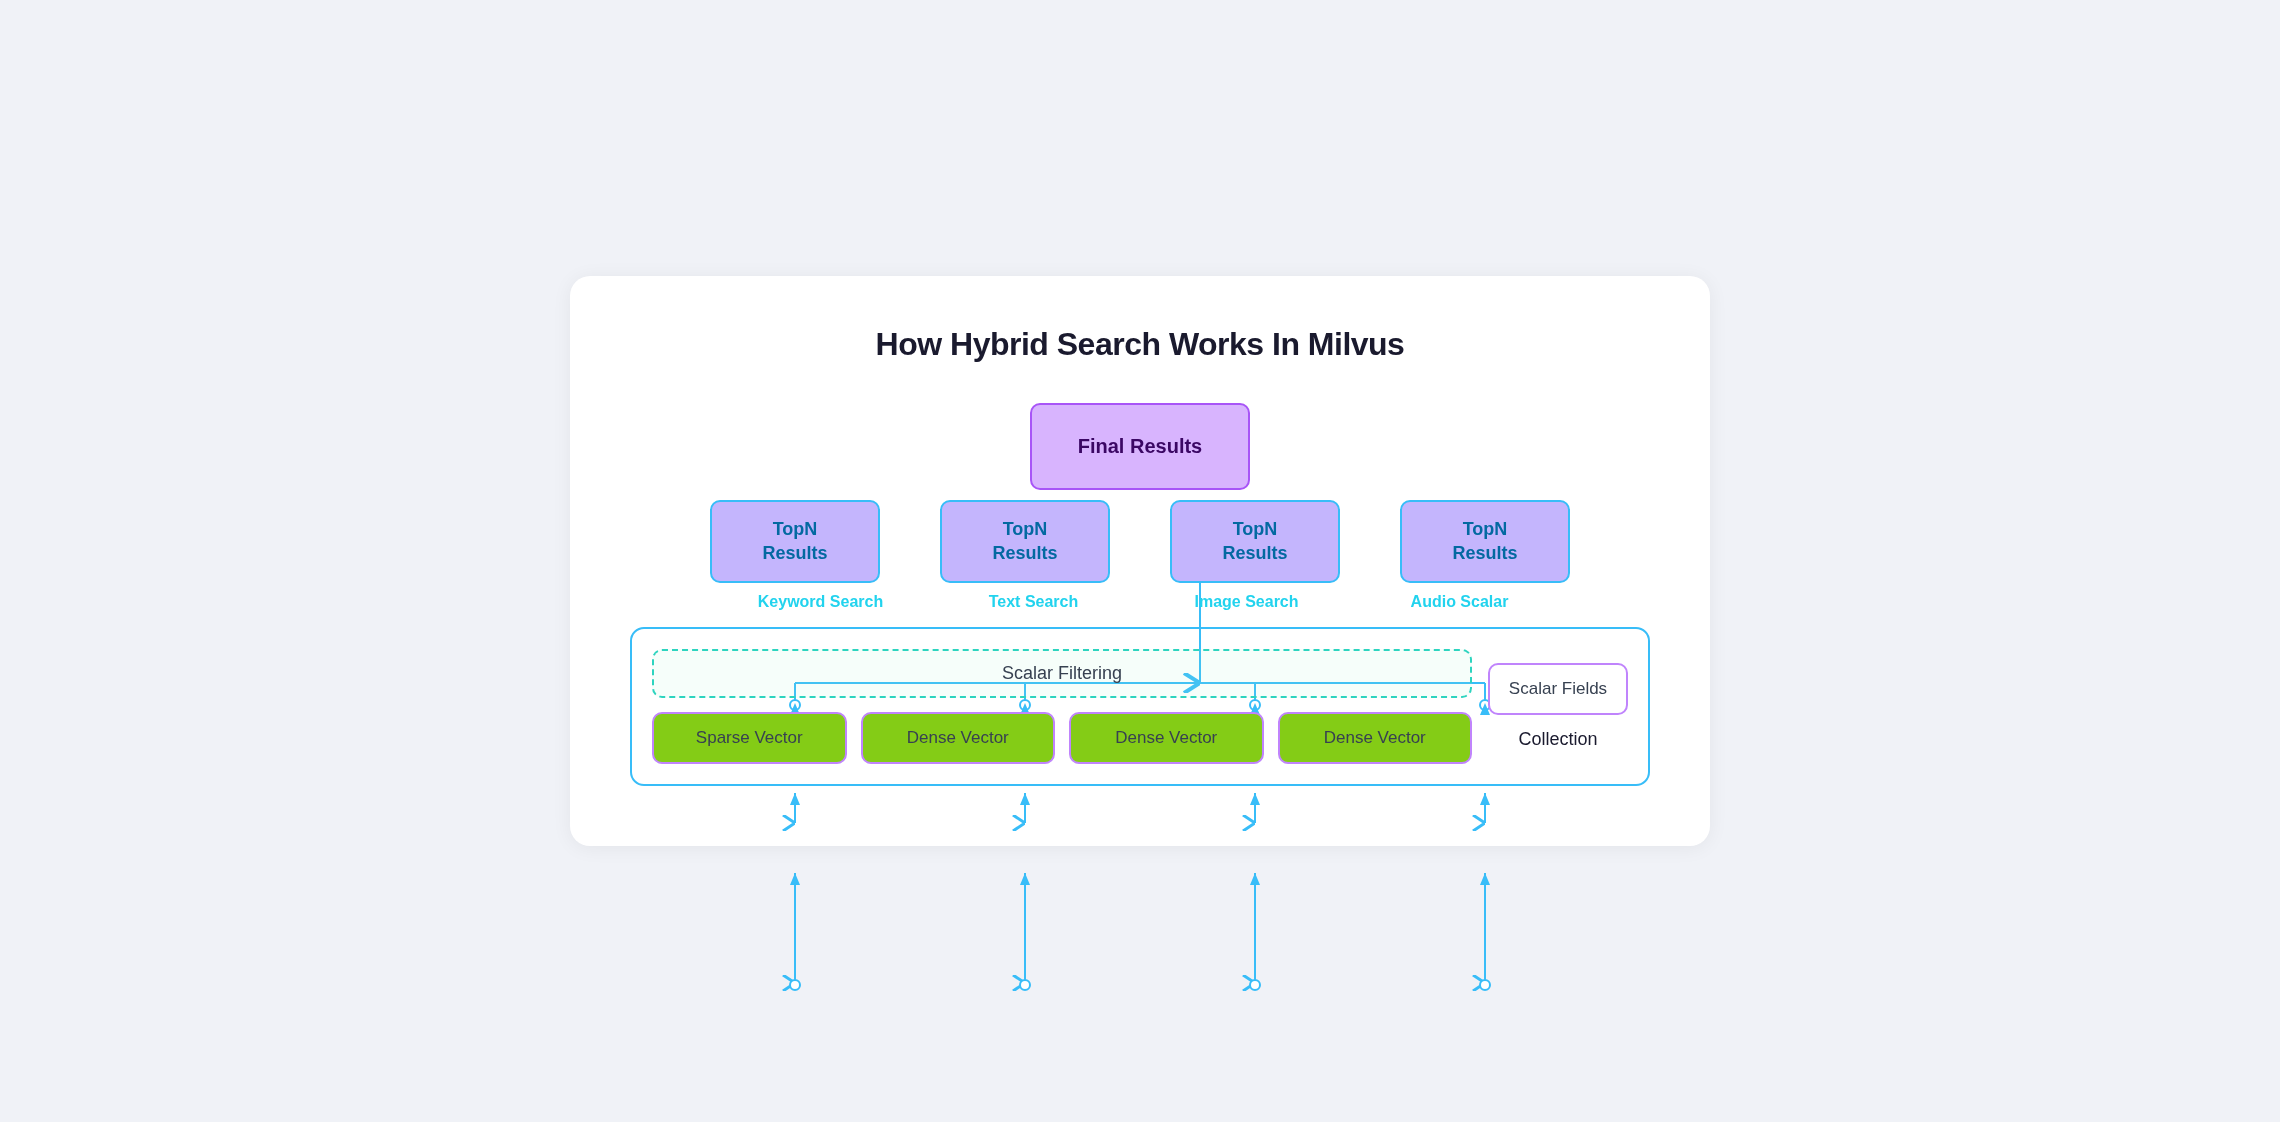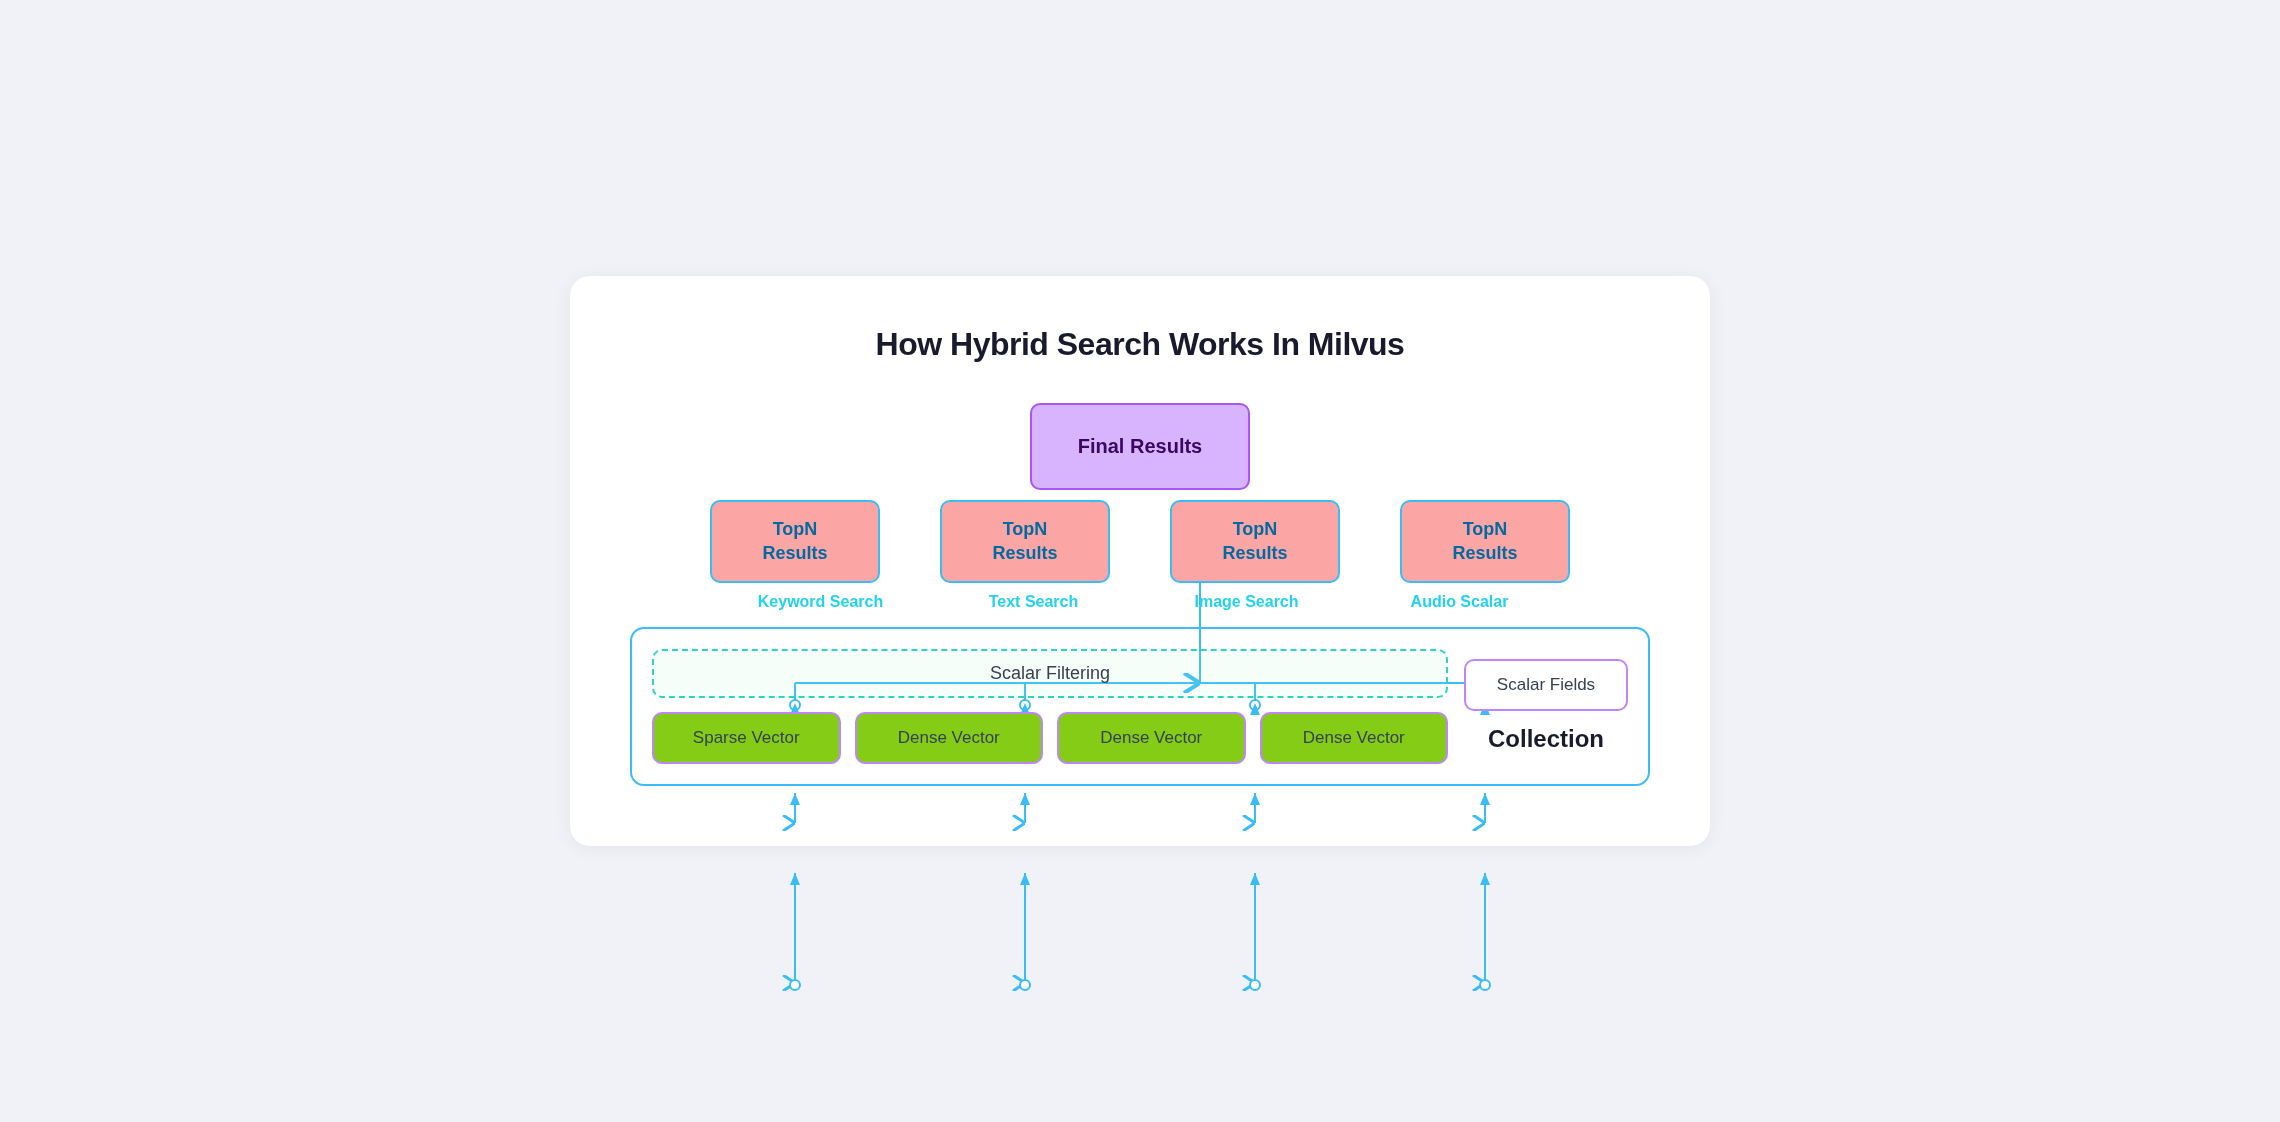"TopN" .topn-box { background: #fca5a5 -> #c4b5fd }
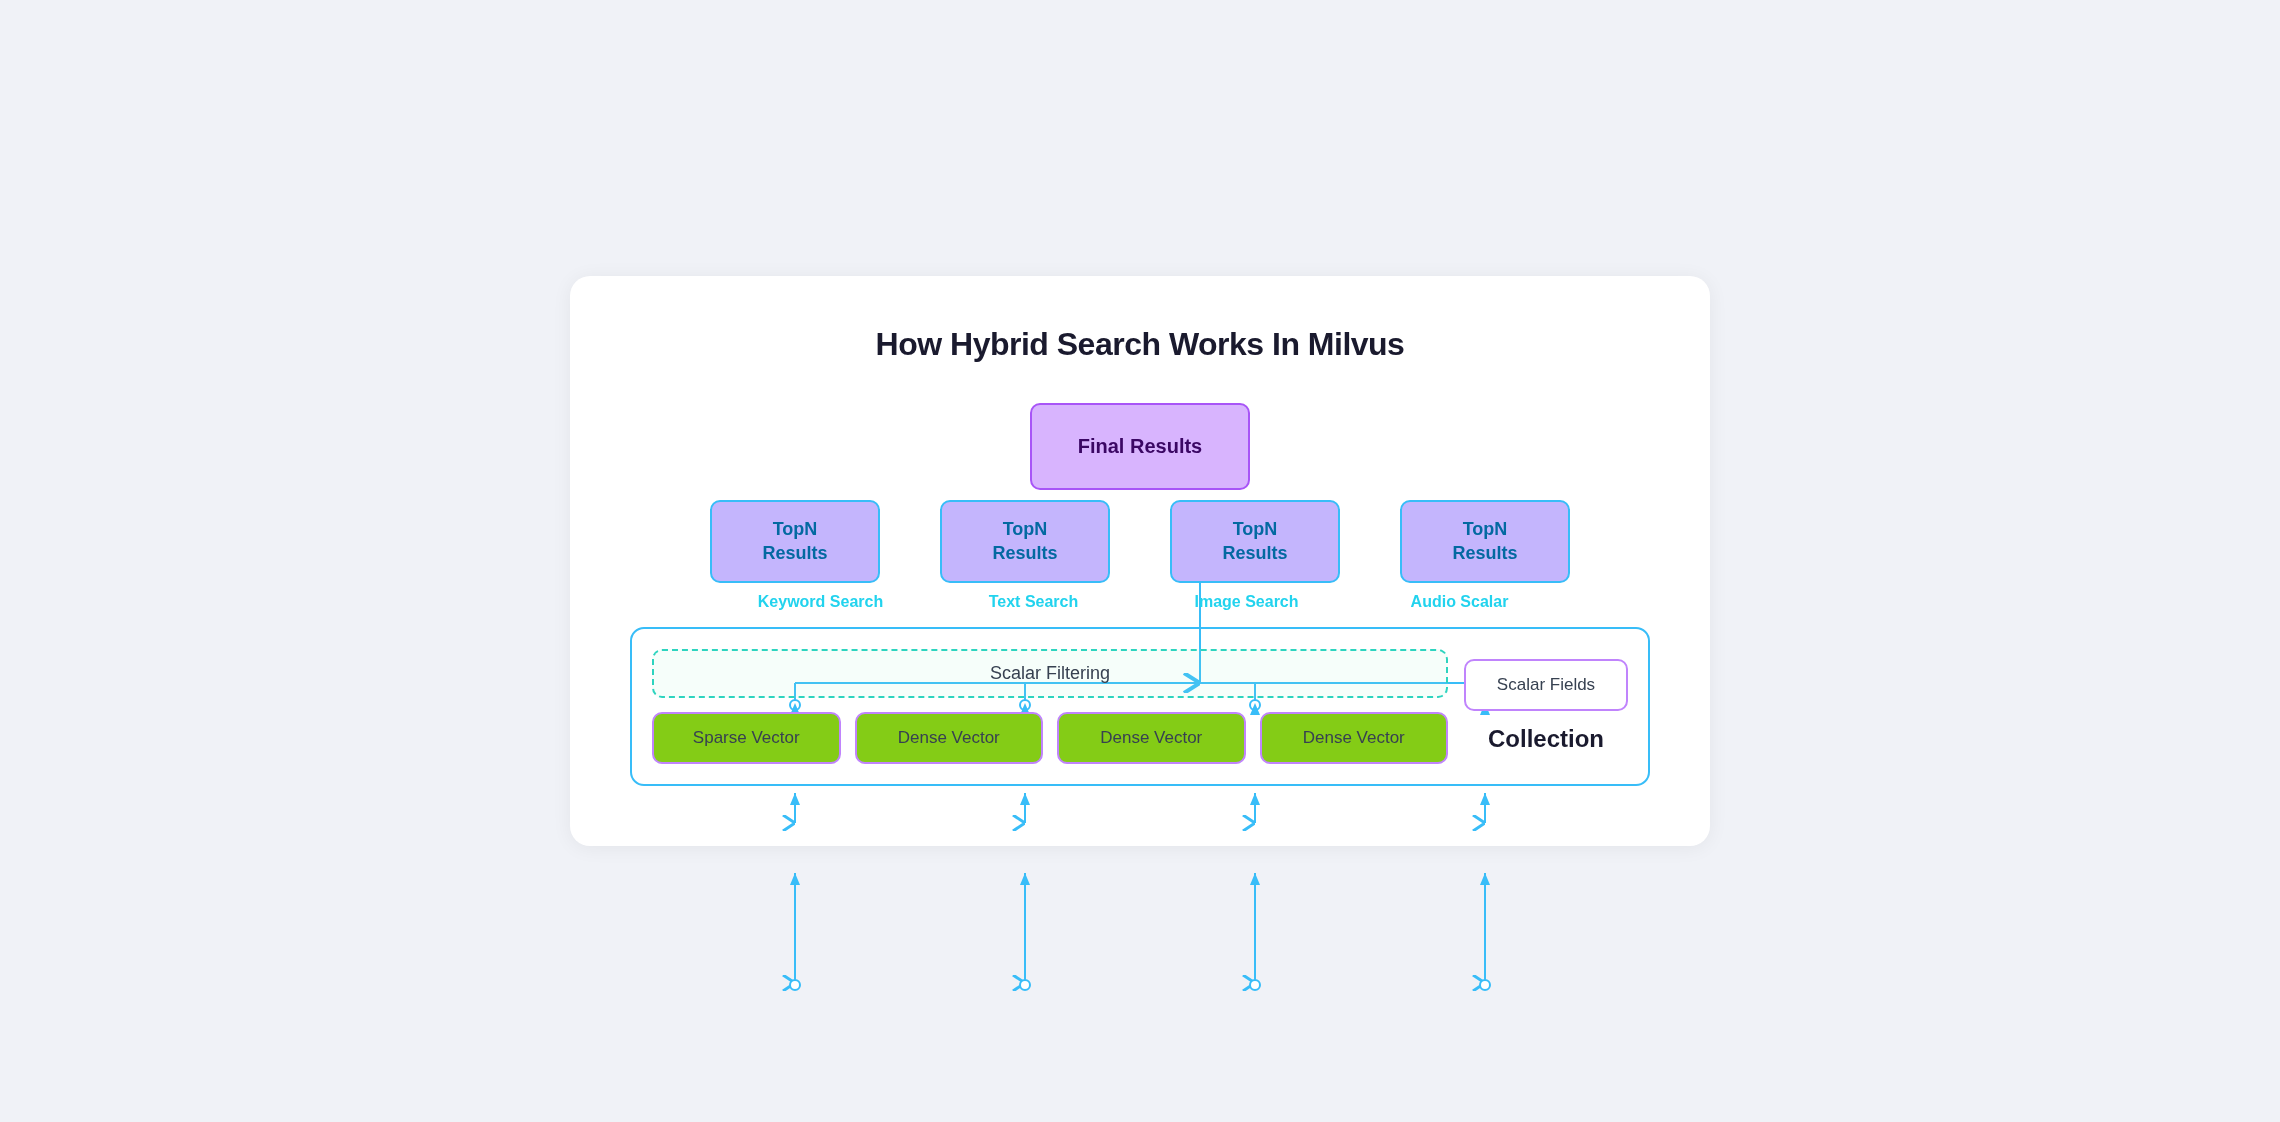"Scalar Fields" .scalar-fields-box { width: 164px -> 140px }
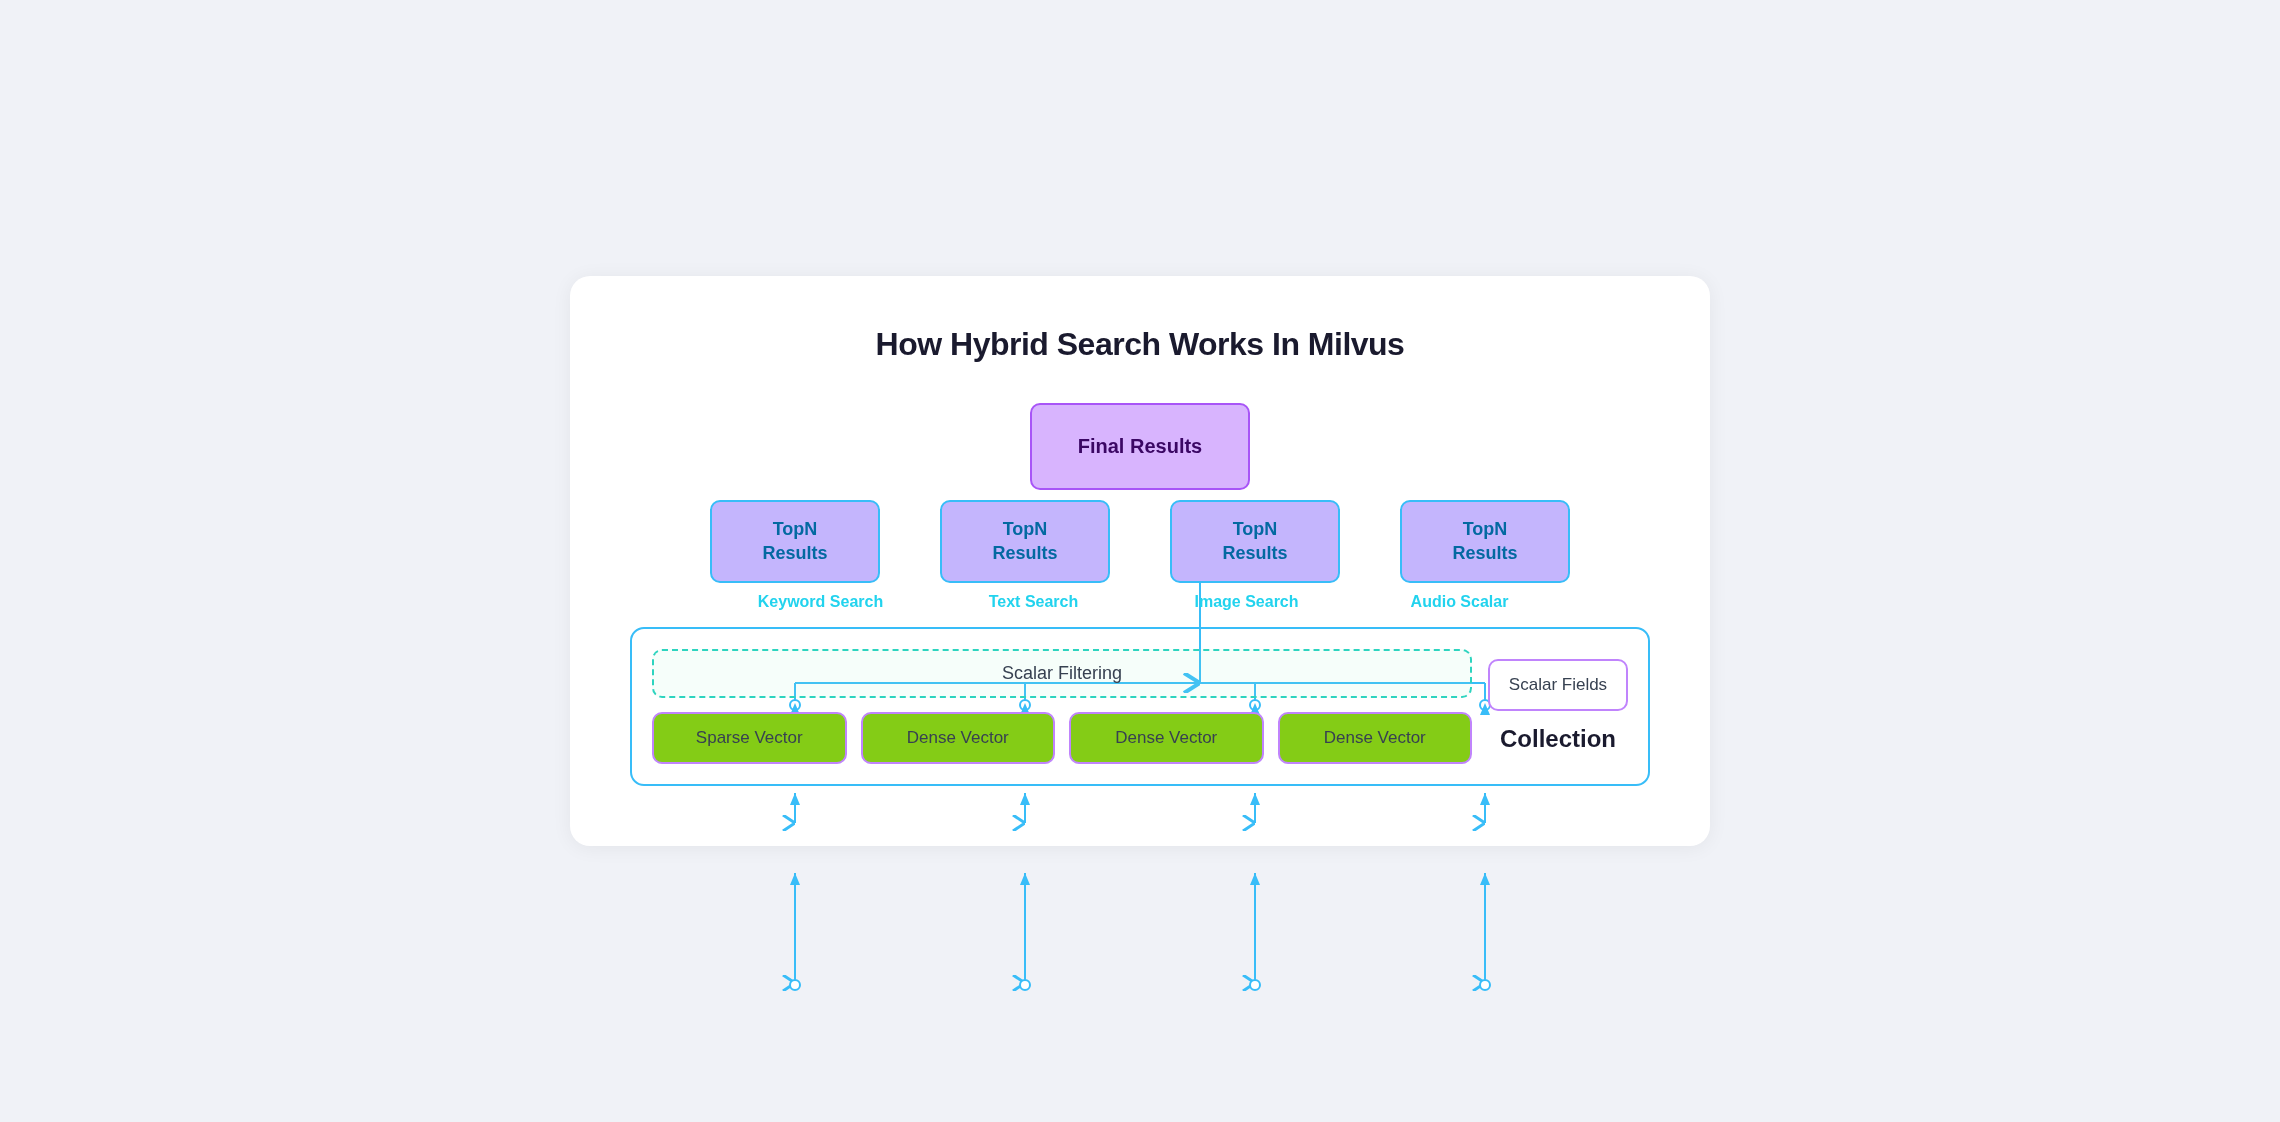"Collection" .collection-label { font-size: 24px -> 18px; font-weight: 700 -> 400 }
